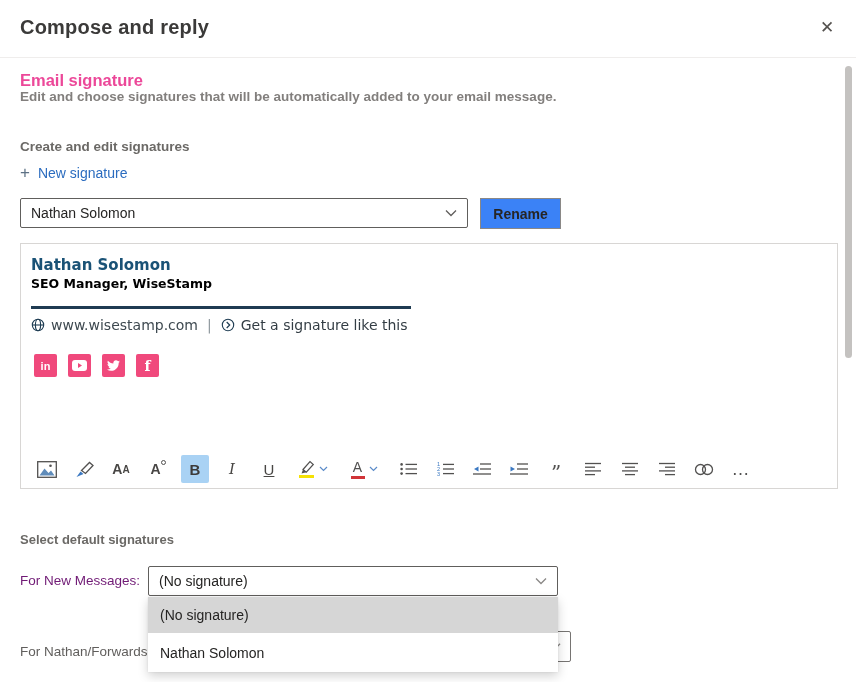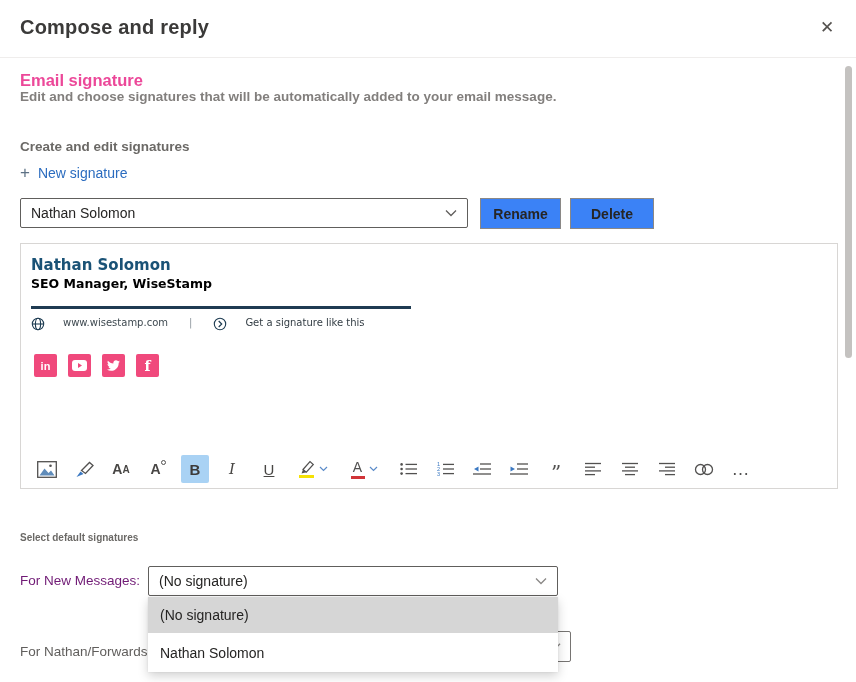"Delete" div.btn { html: <div>Delete</div> -> none }
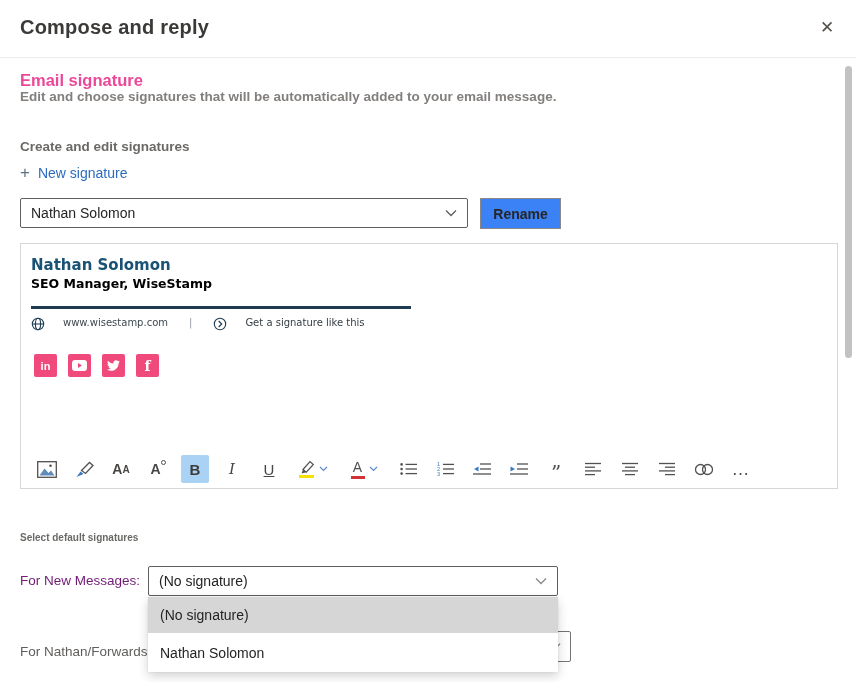"www.wisestamp.com" .sig-web { align-items: none -> center; font-size: 10px -> 14px; gap: 18px -> 6px }
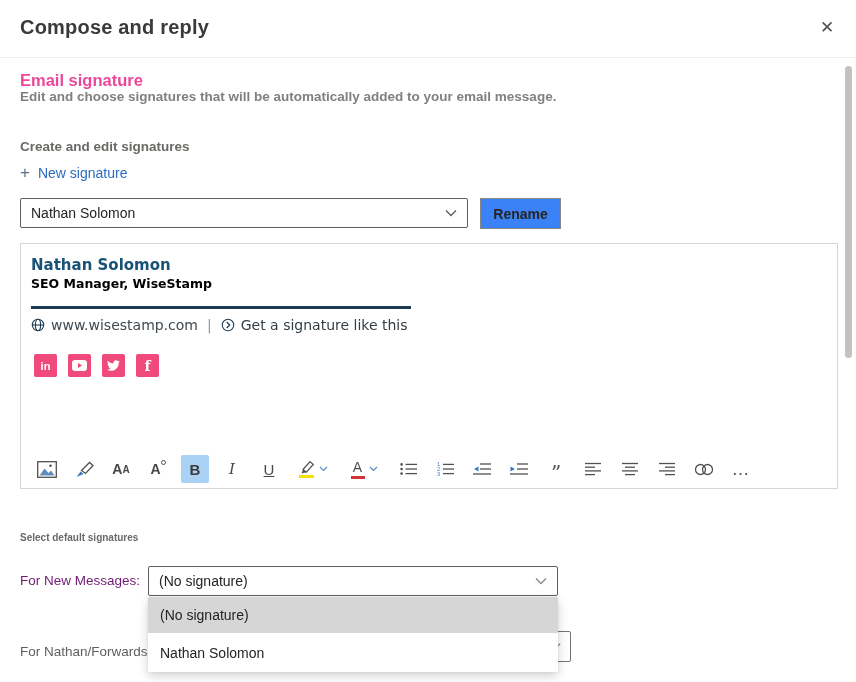"Select default signatures" .def-h { font-size: 10px -> 13px }
